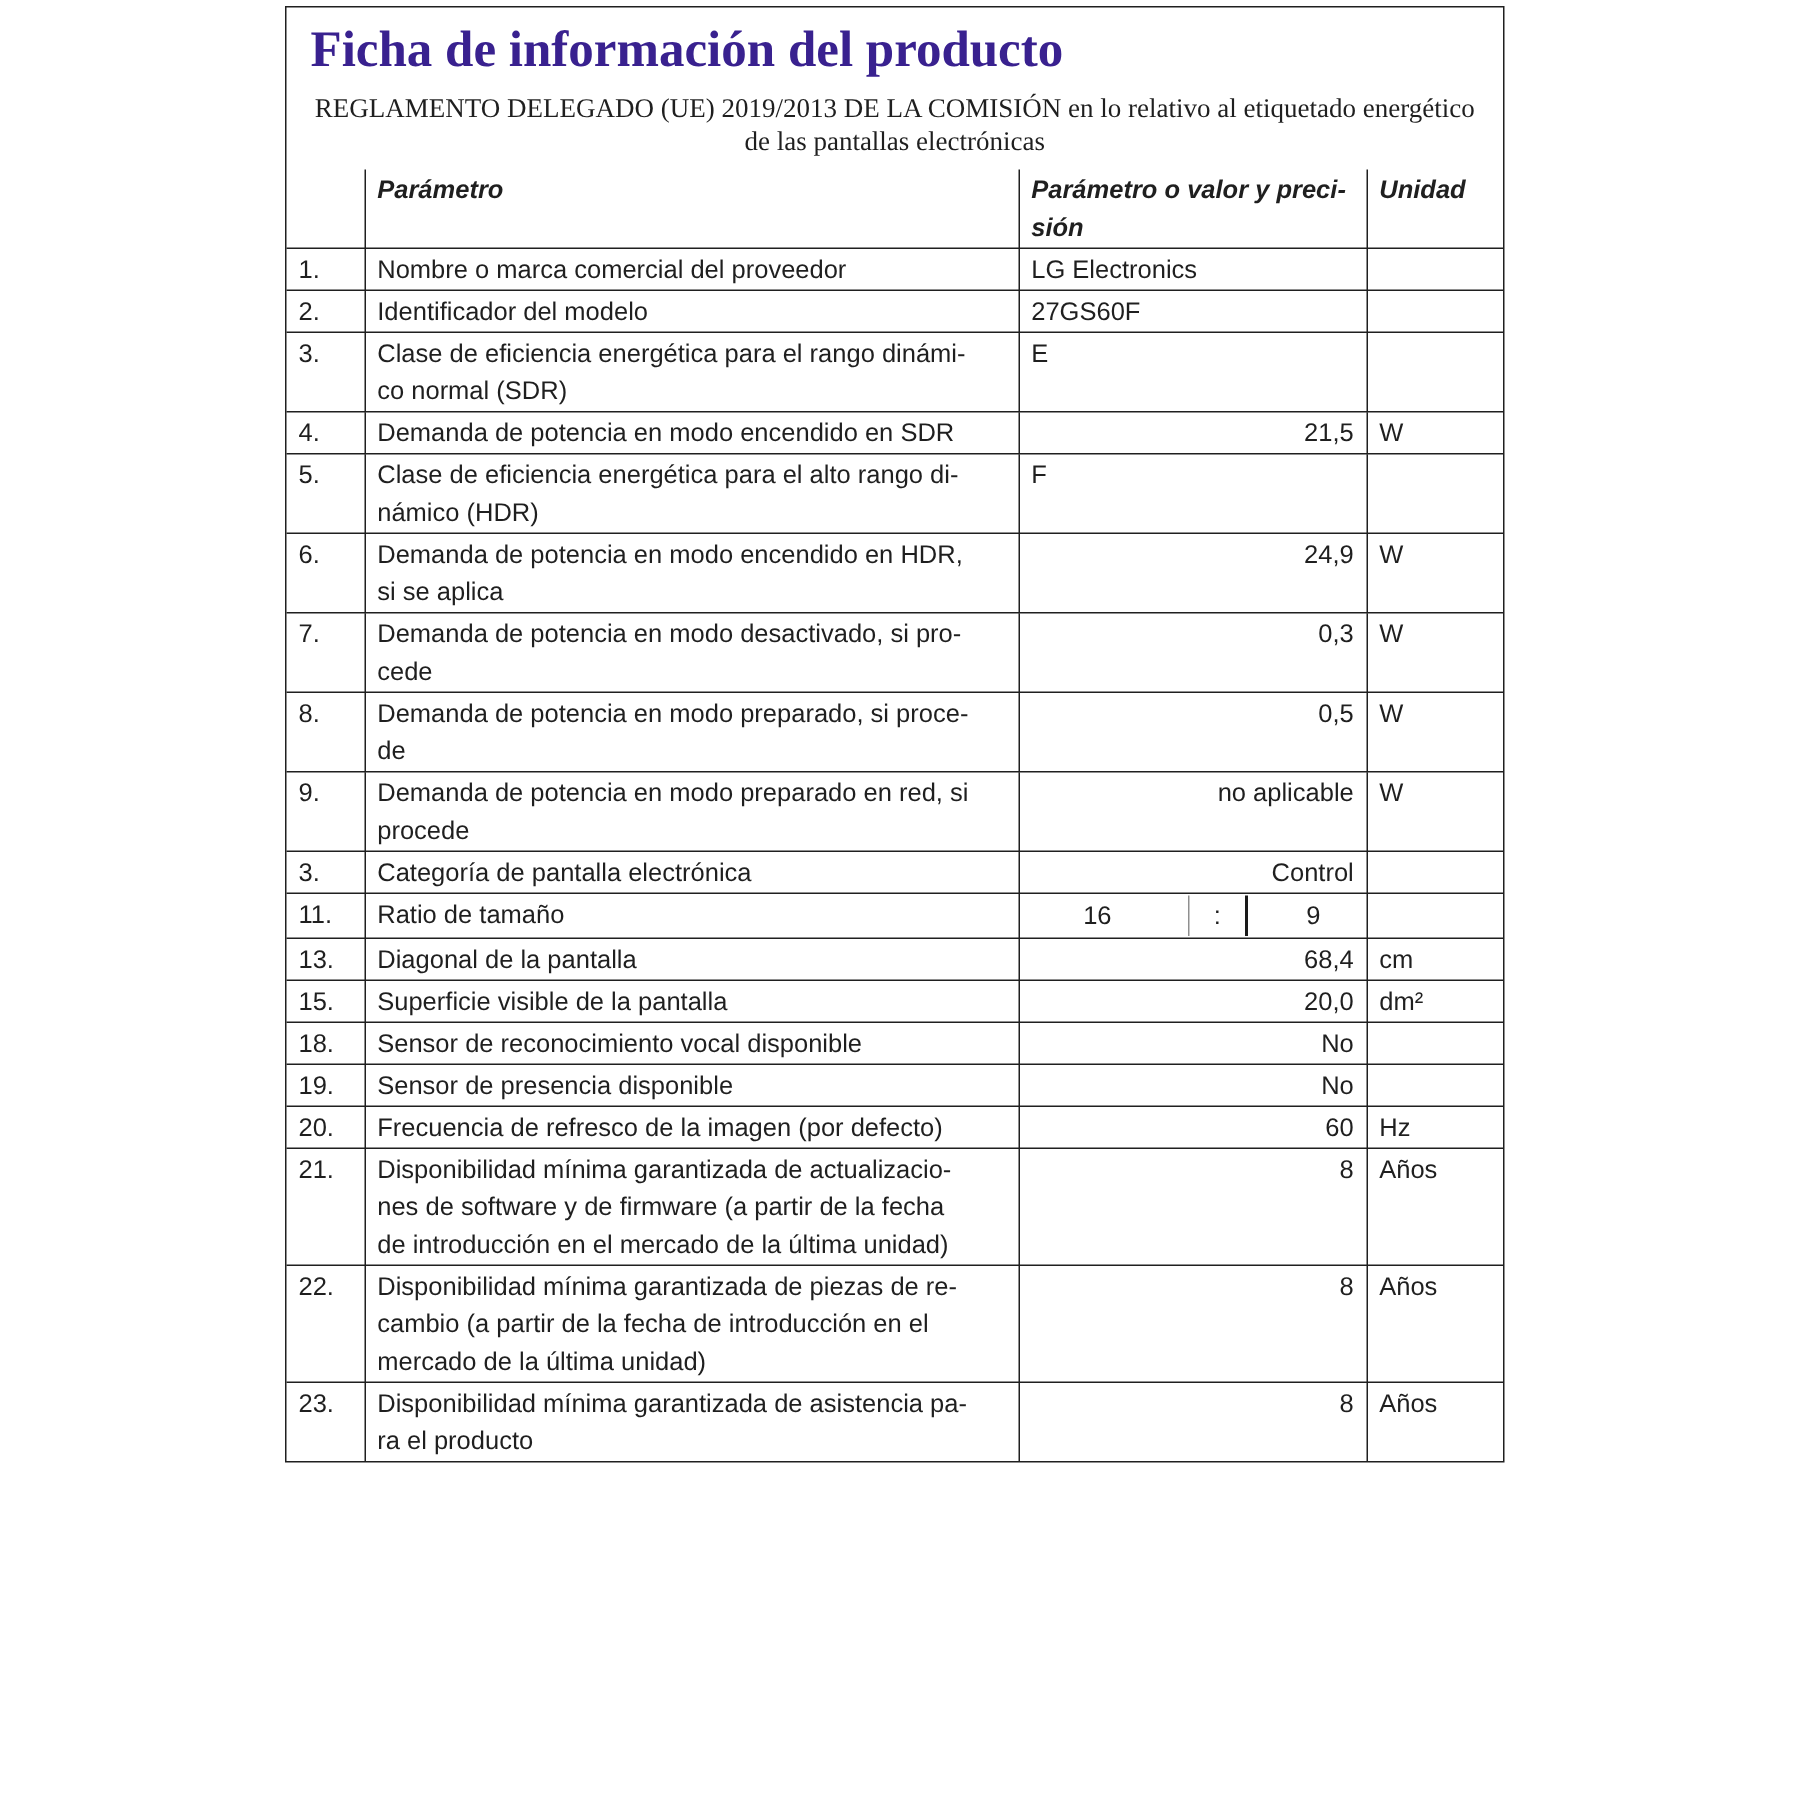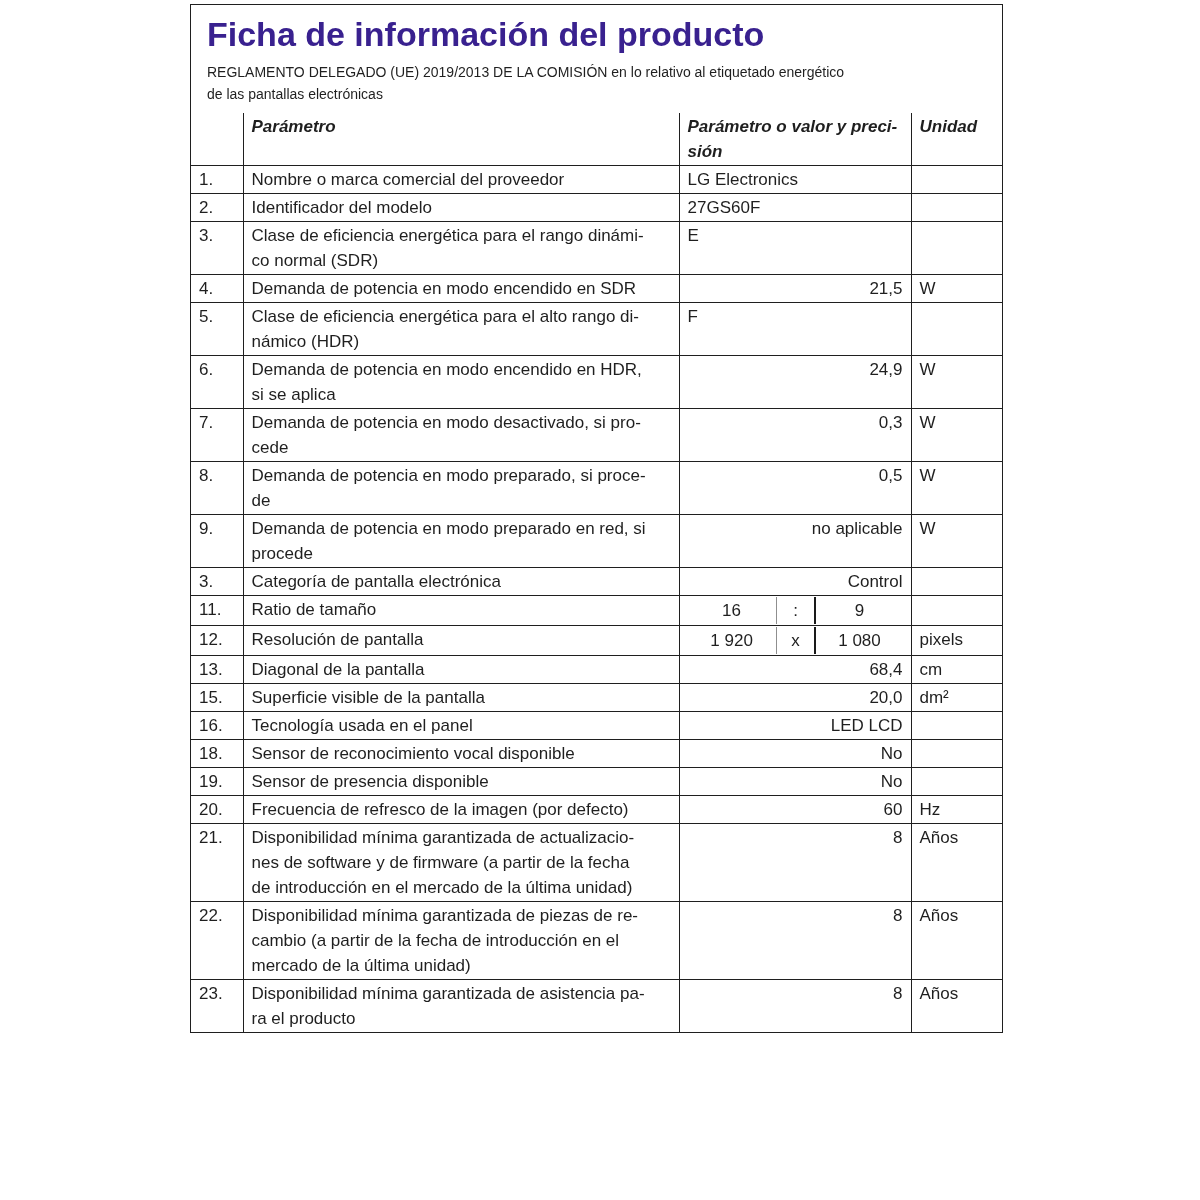"Ficha de información del producto" .sheet-header { font-family: none -> Liberation Serif, serif }
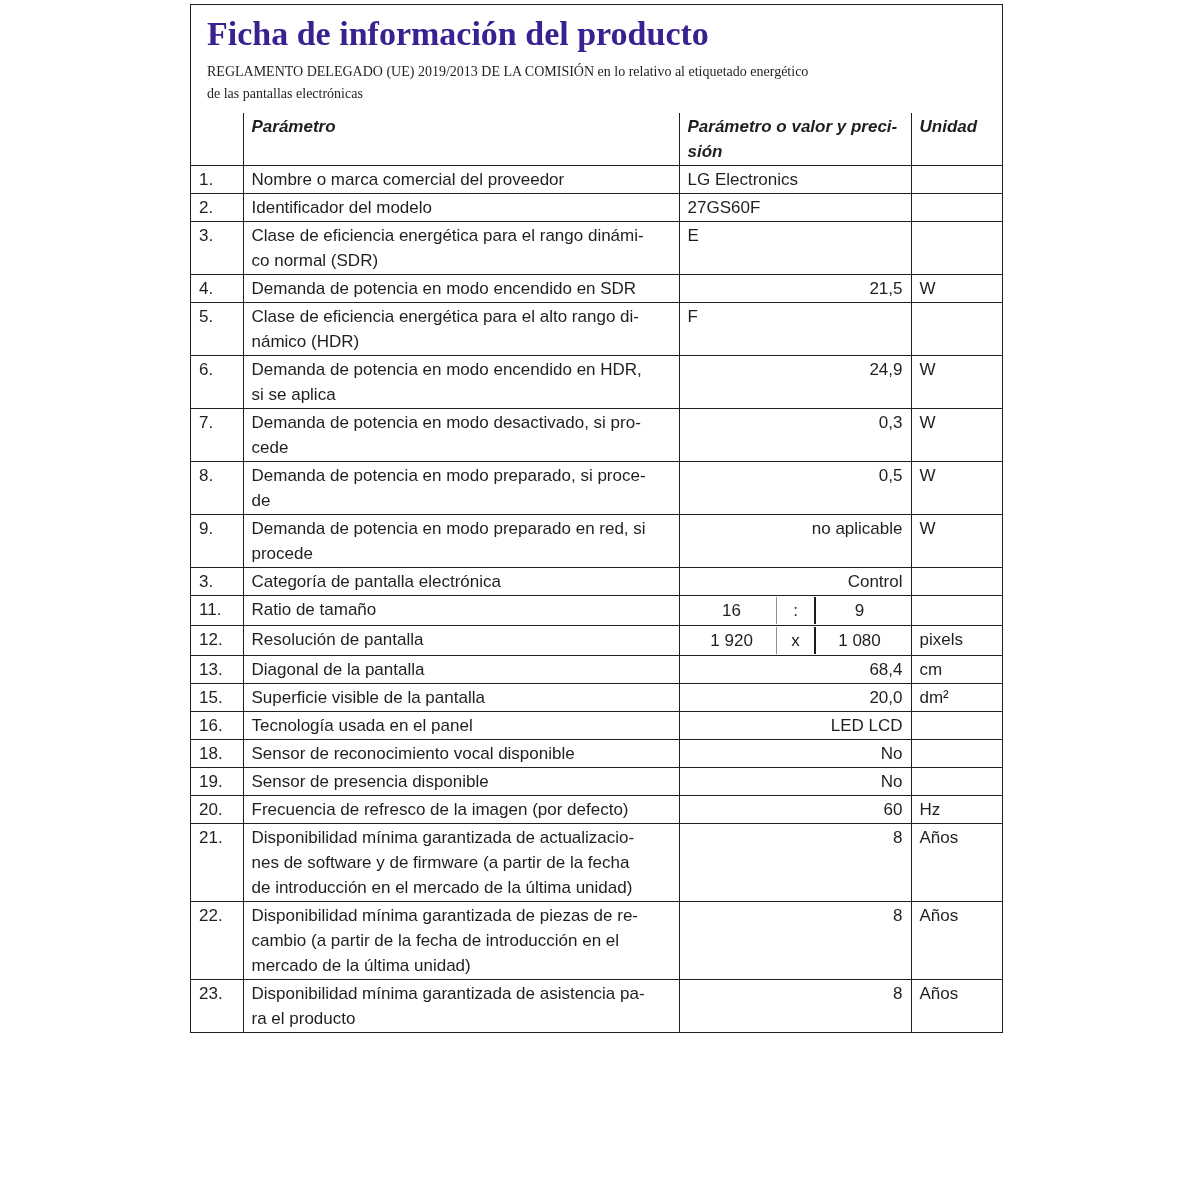"REGLAMENTO DELEGADO (UE) 2019/2013 DE" .page-subtitle { font-size: 14px -> 18px; text-align: none -> center }
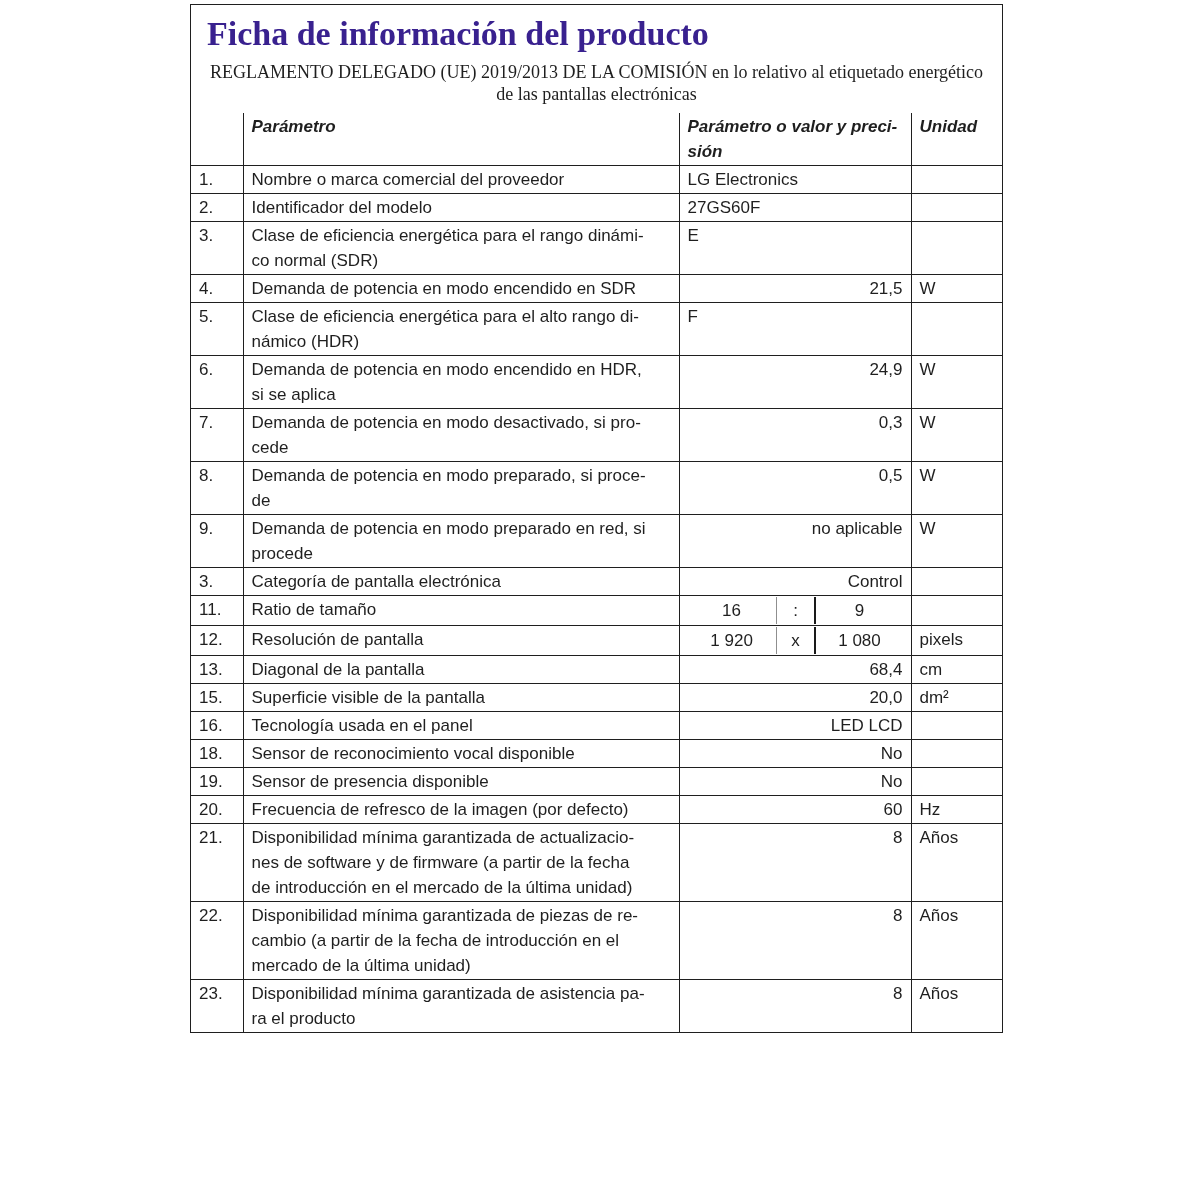"16" .split { gap: none -> 16px }
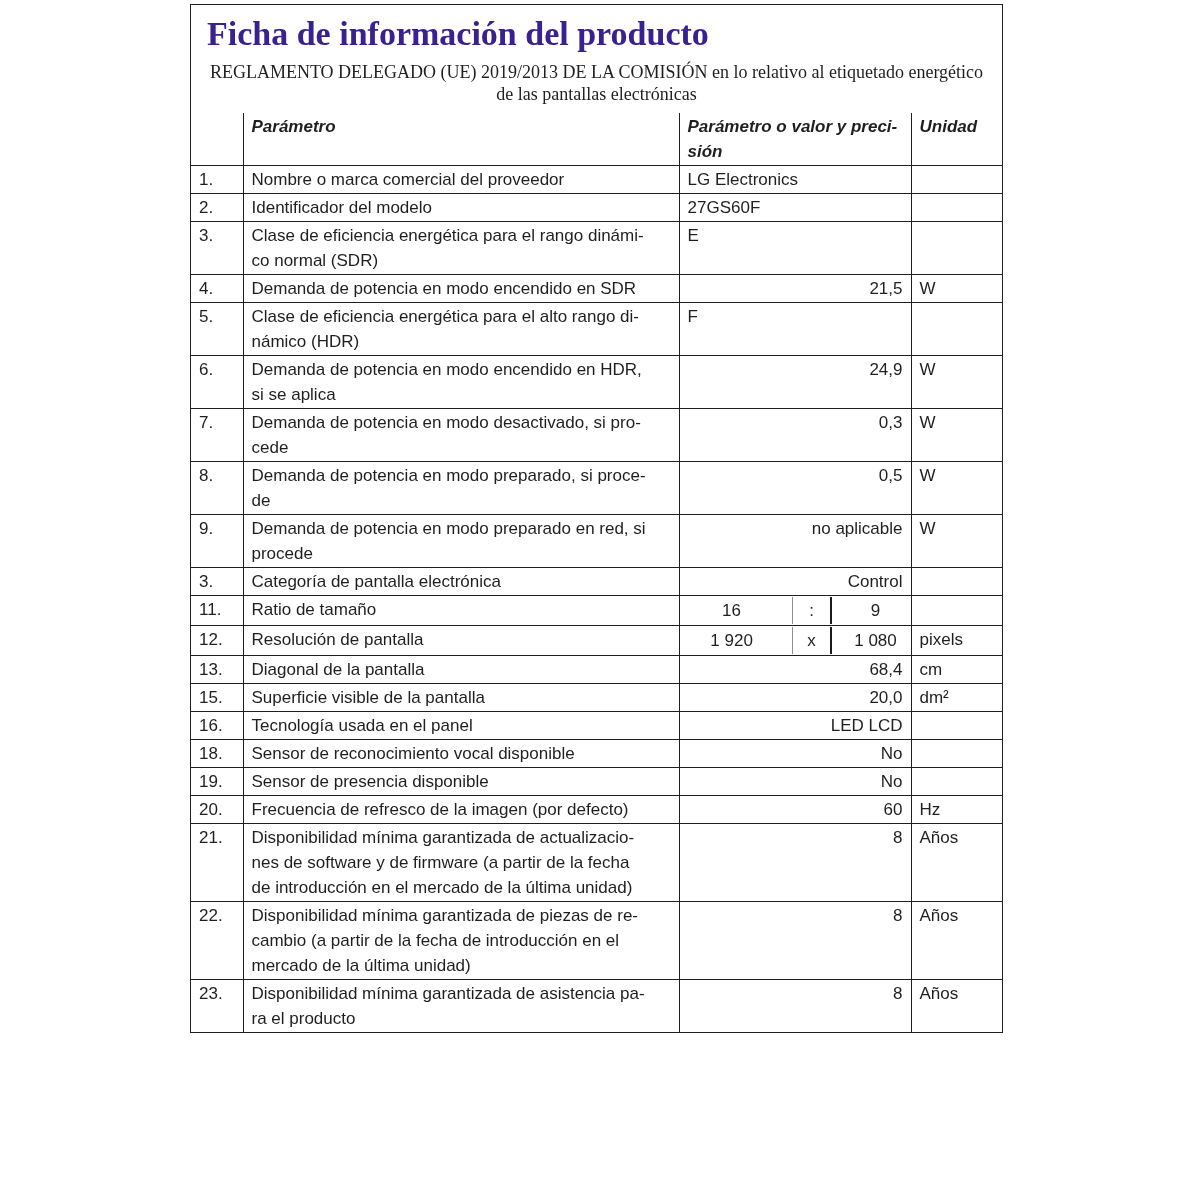"12." tr { html: <tr> <td>12.</td> <td>Resolución de pantalla</td> <td><div><span>1 920</span><span>x</span><span>1 080</span></div></td> <td>pixels</td> </tr> -> none }
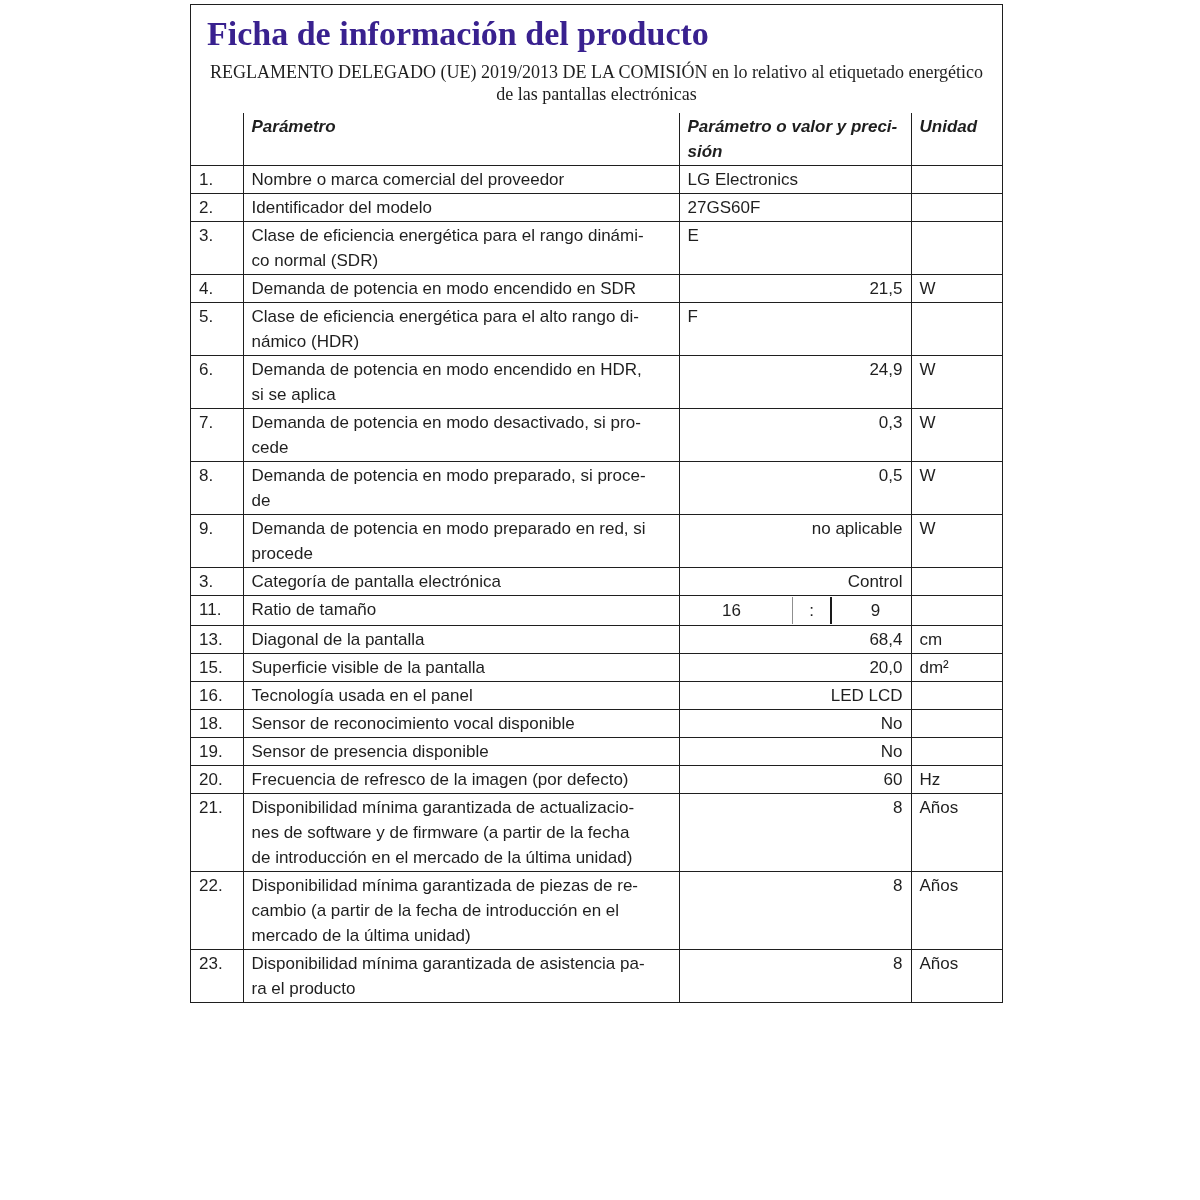"16." tr { html: <tr> <td>16.</td> <td>Tecnología usada en el panel</td> <td>LED LCD</td> <td></td> </tr> -> none }
